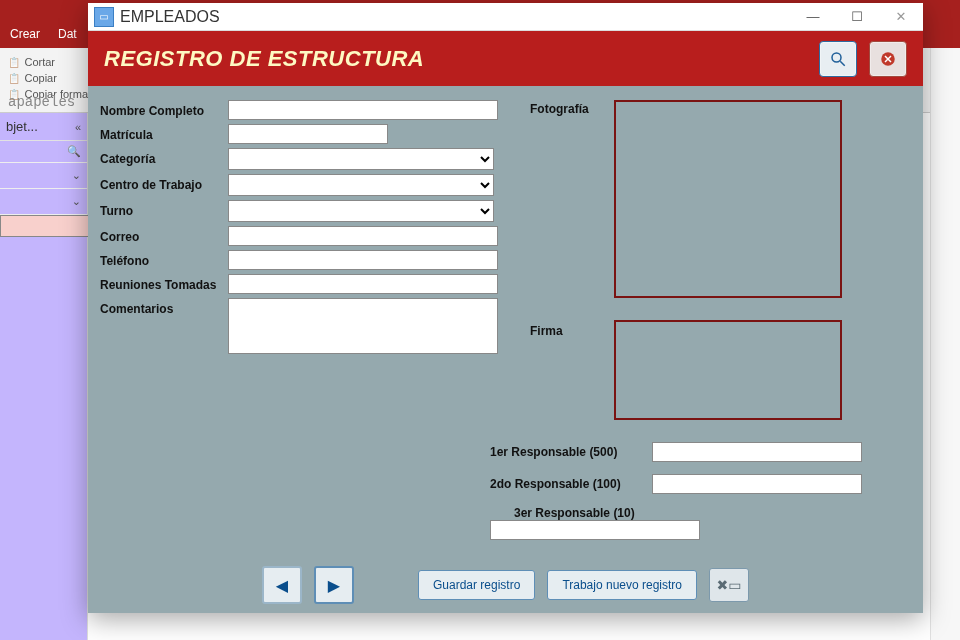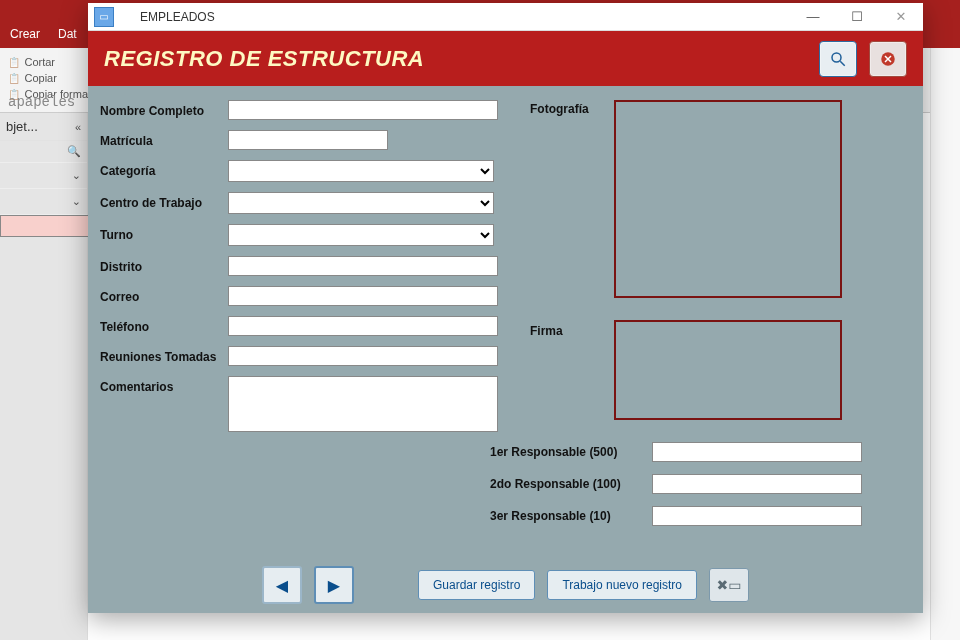"EMPLEADOS" .titlebar-text { font-size: 12px -> 16px; margin-left: 20px -> none }
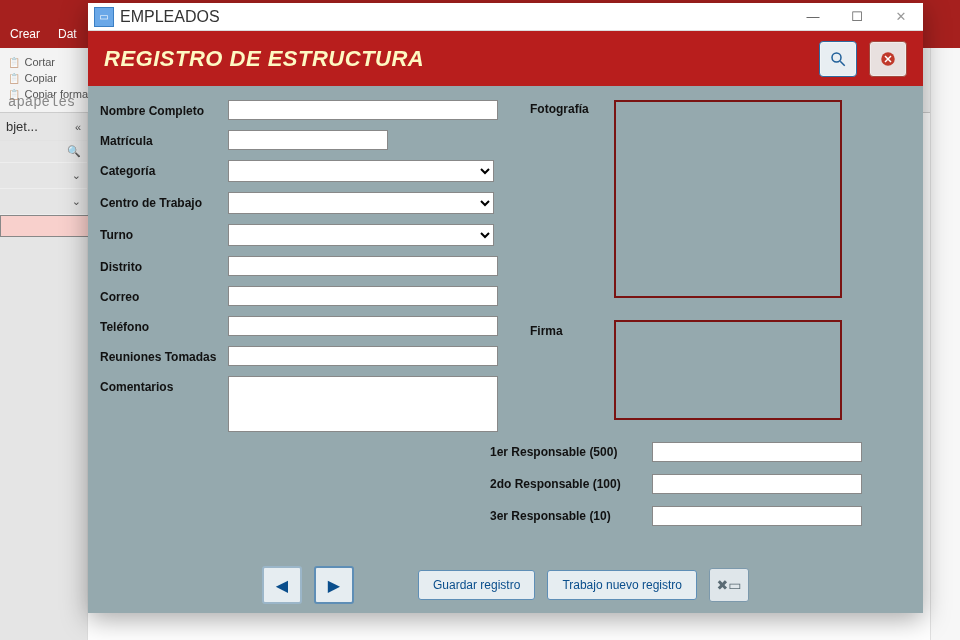"Nombre Completo" .field-row { margin-bottom: 10px -> 4px }
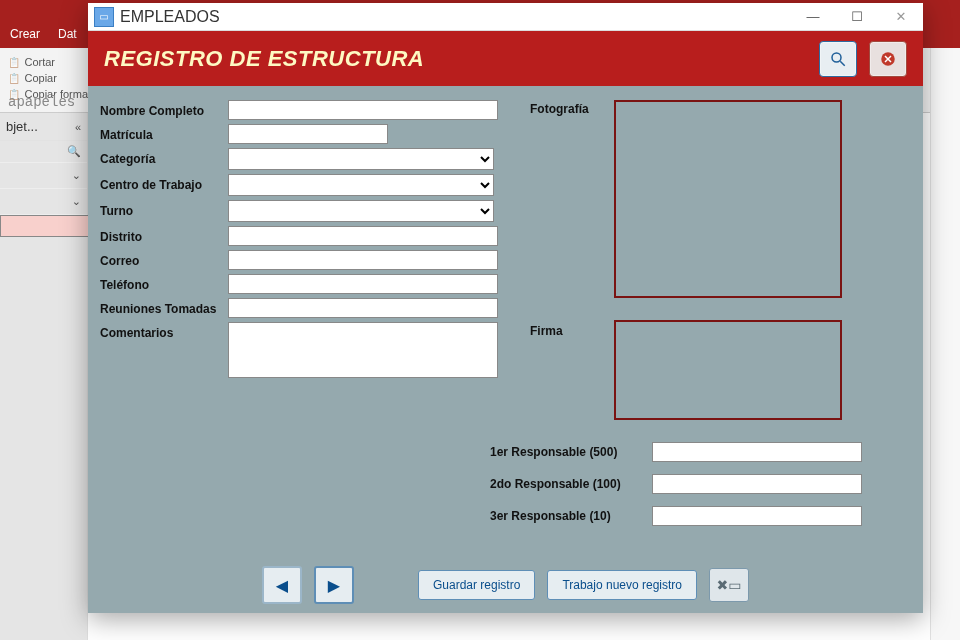"bjet..." .bg-side { background: #e5e5e5 -> #c4b5fd }
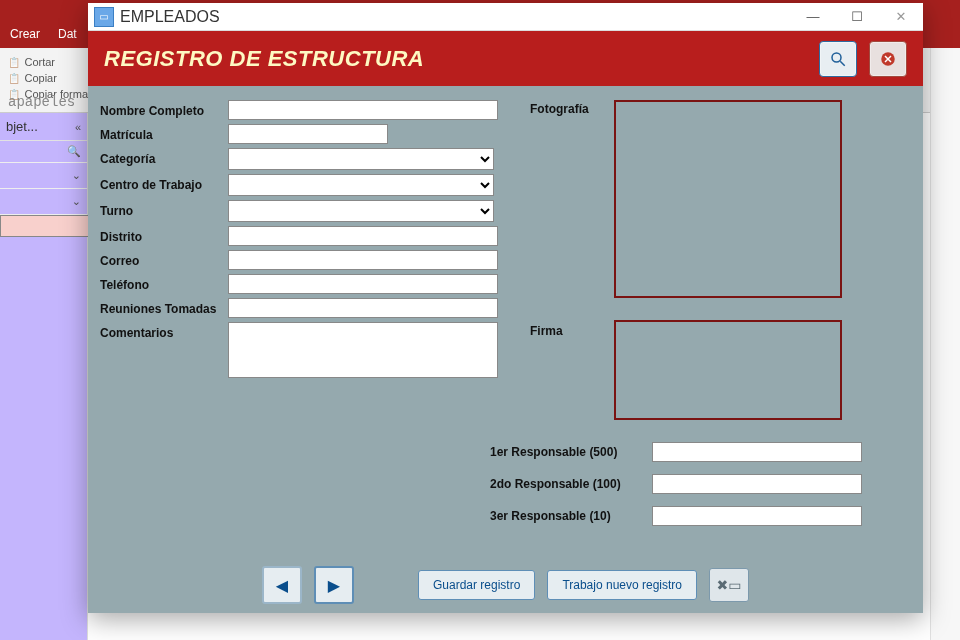"Distrito" div.field-row { html: <div> <label>Distrito</label> <div><input></div> </div> -> none }
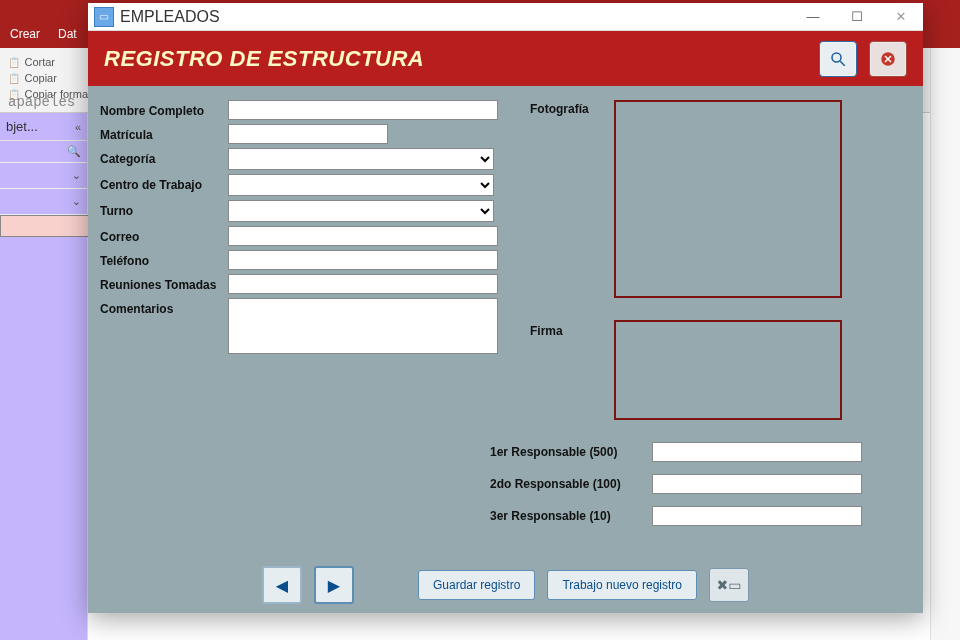"3er Responsable (10)" .resp3 { flex-direction: none -> column }
